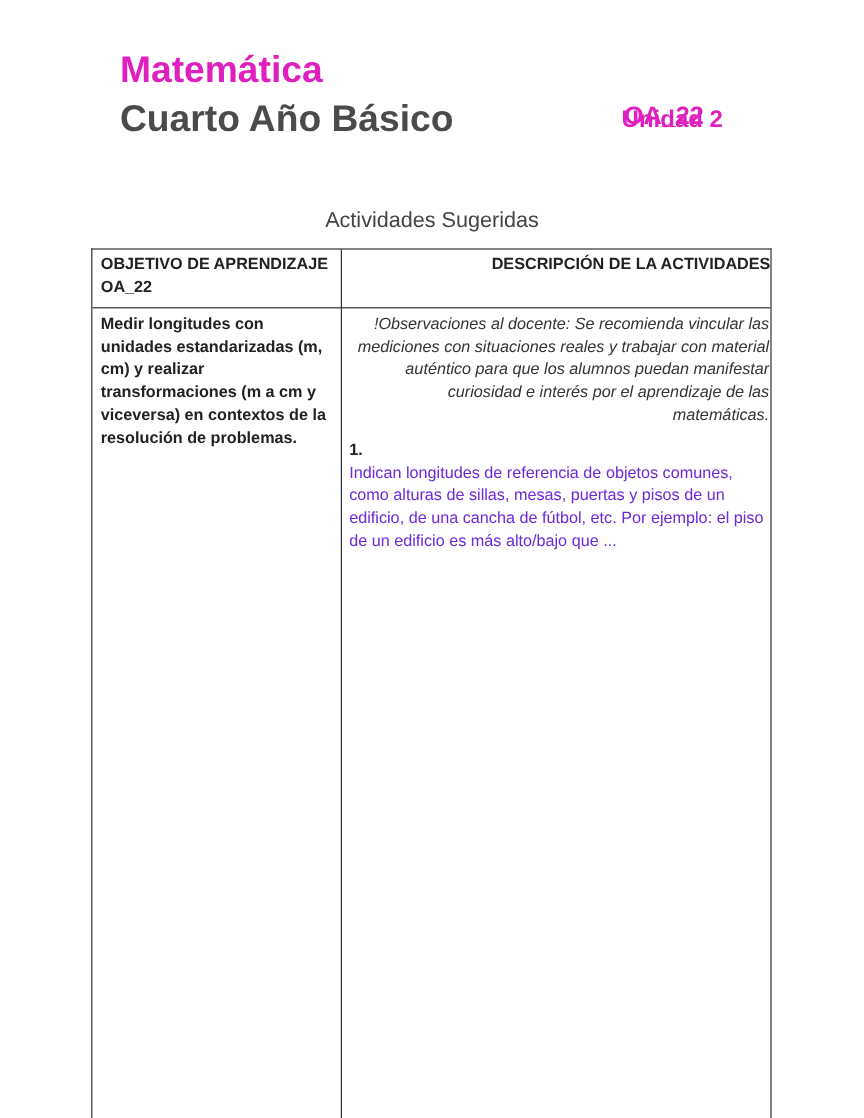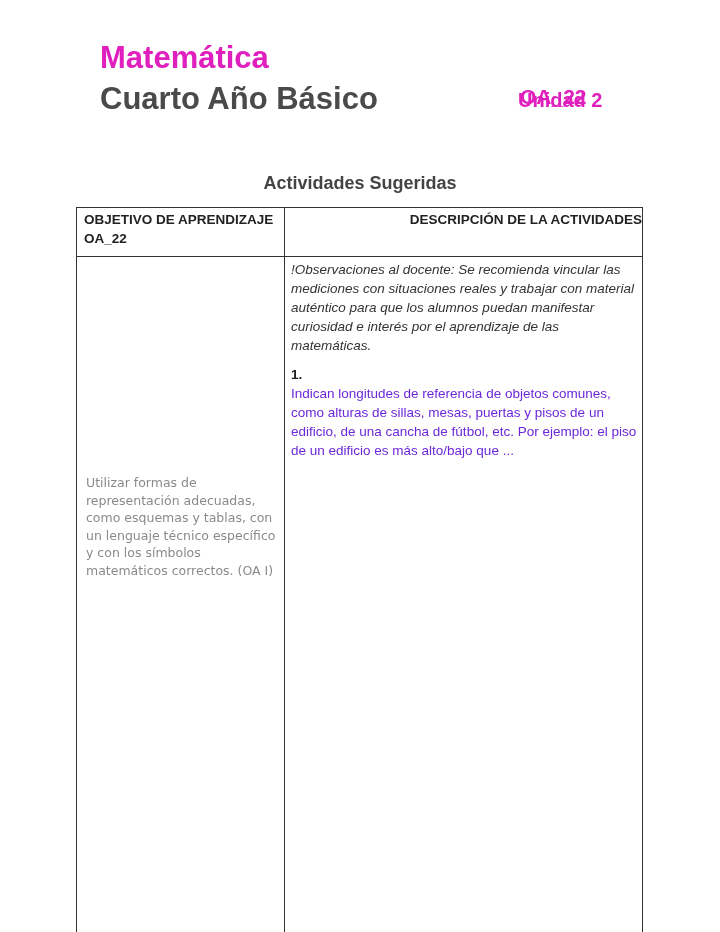"Actividades Sugeridas" .section-title { font-weight: bold -> normal }
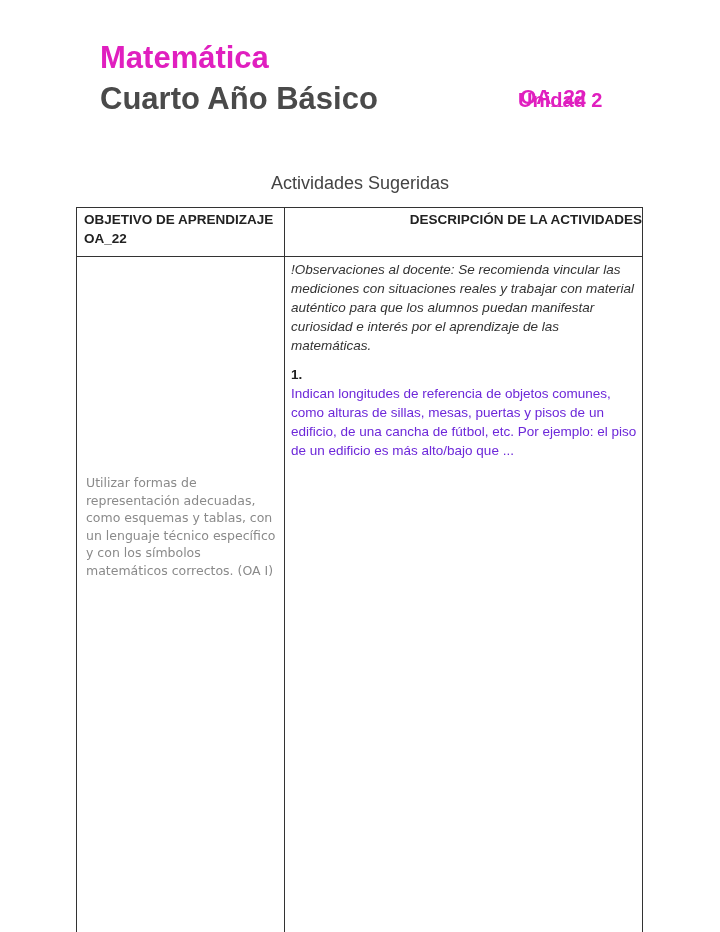"Medir longitudes con unidades" div.cell { html: none -> <div>Medir longitudes con unidades estandarizadas (m, cm) y realizar transformaciones (m a cm y viceversa) en contextos de la resolución de problemas.</div> }
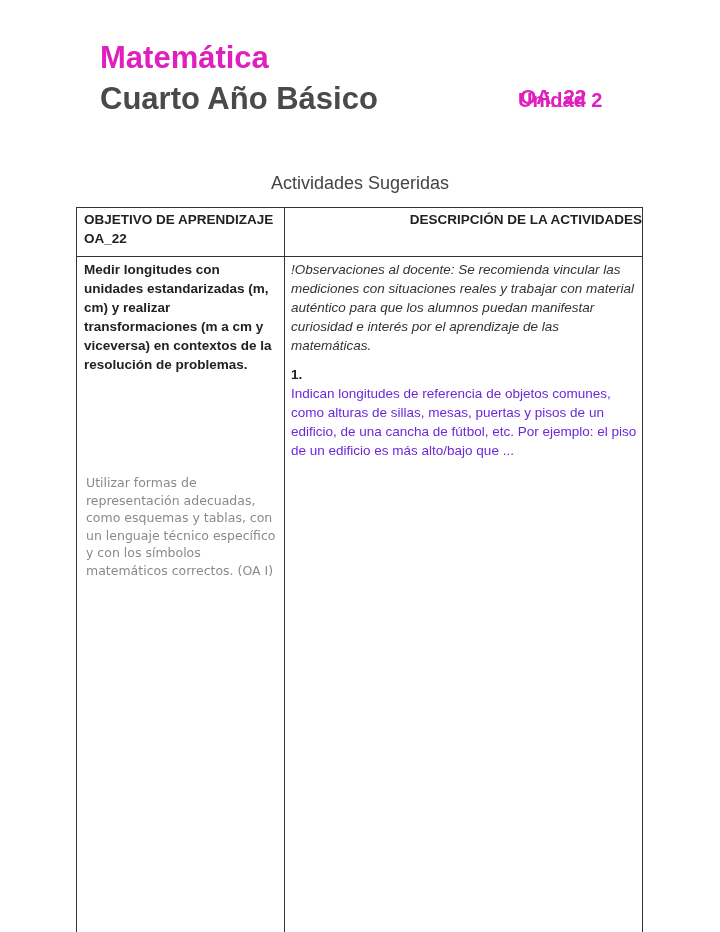"!Observaciones al docente: Se recomienda" .obs { text-align: none -> right }
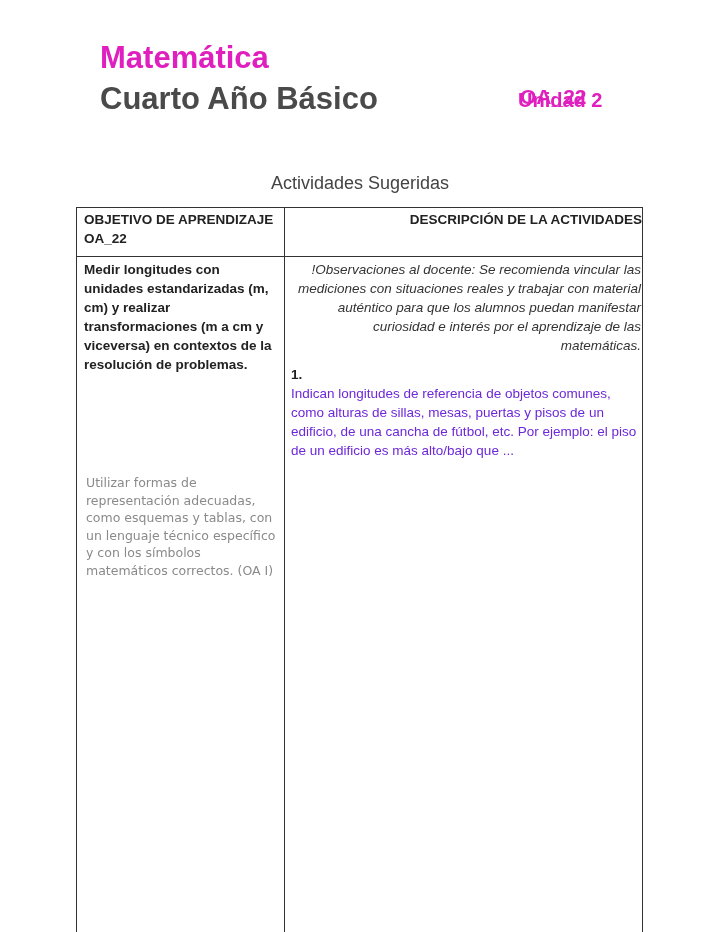"Utilizar formas de representación" div { html: <div>Utilizar formas de representación adecuadas, como esquemas y tablas, con un lenguaje técnico específico y con los símbolos matemáticos correctos. (OA I)</div> -> none }
